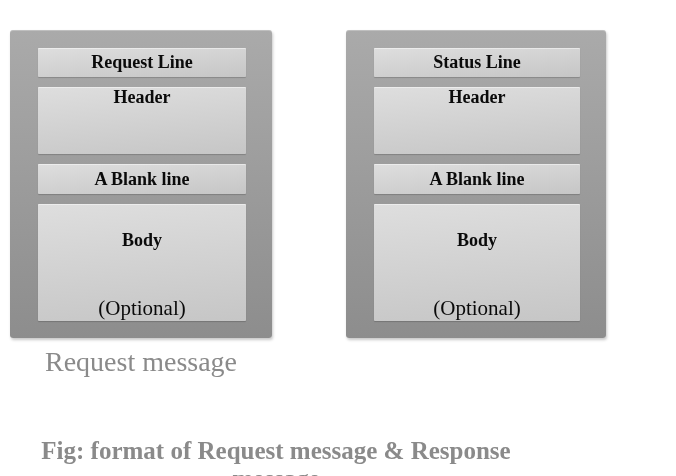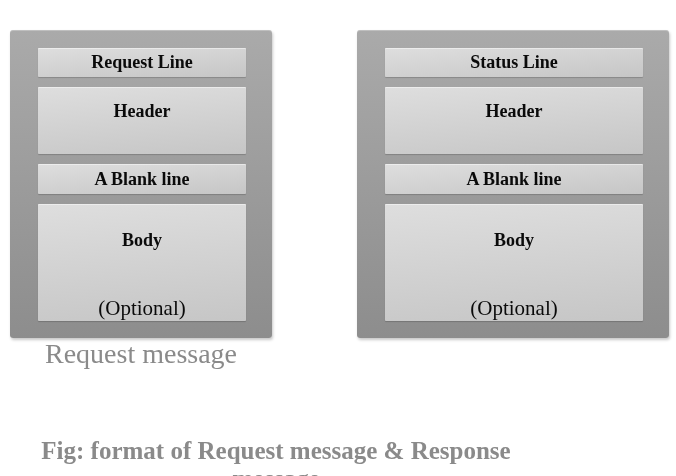"Status Line" .diagram.right { left: 357px -> 346px; width: 312px -> 260px }
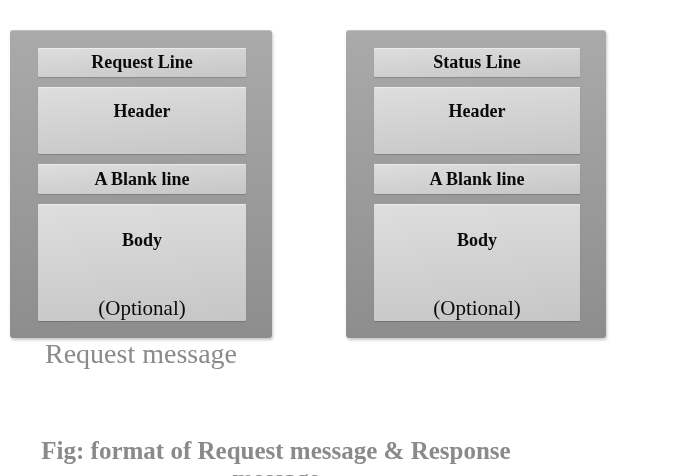"Header" .row-header { padding-top: 14px -> none }
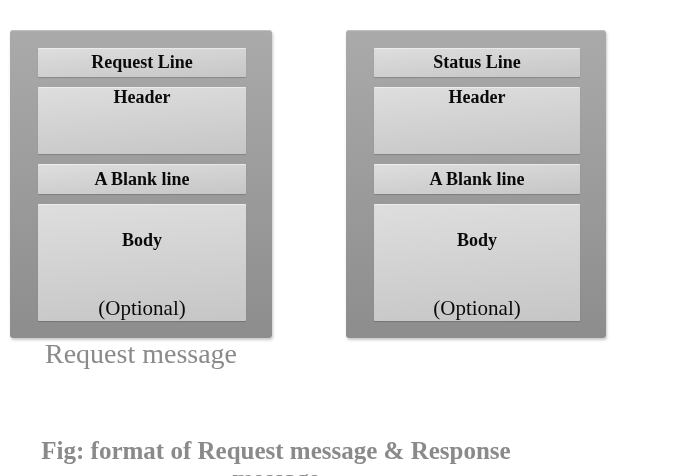"Request message" .dlabel { margin-top: 0 -> 8px }
